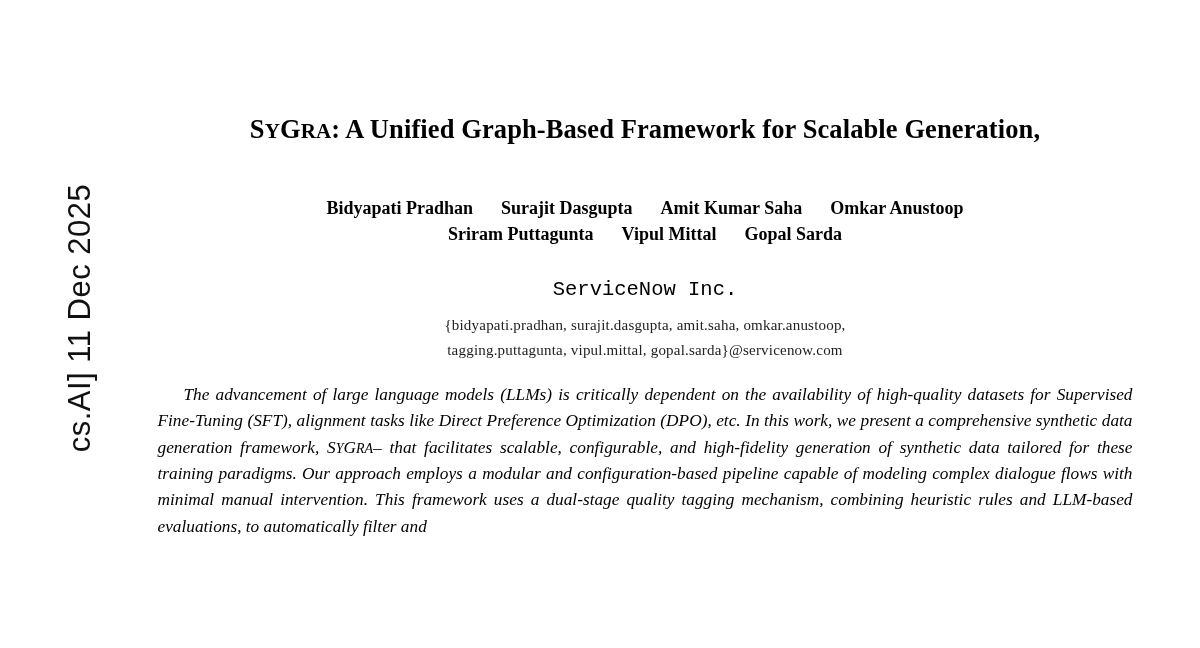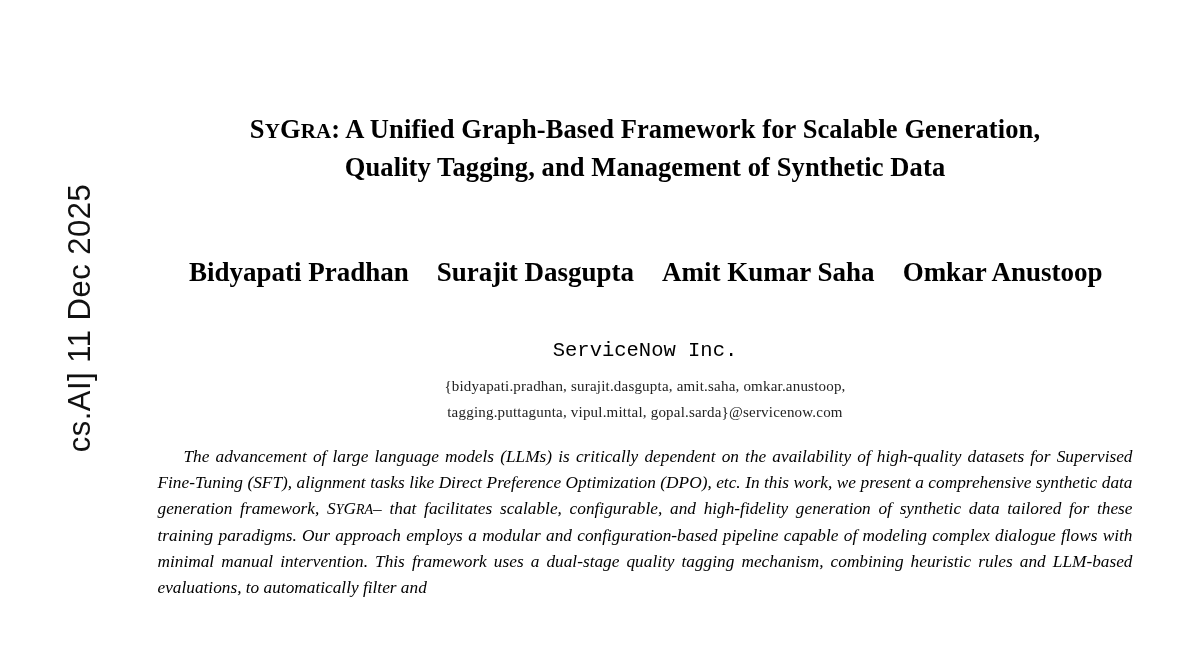"Quality Tagging, and Management of" div { html: <div>Quality Tagging, and Management of Synthetic Data</div> -> none }
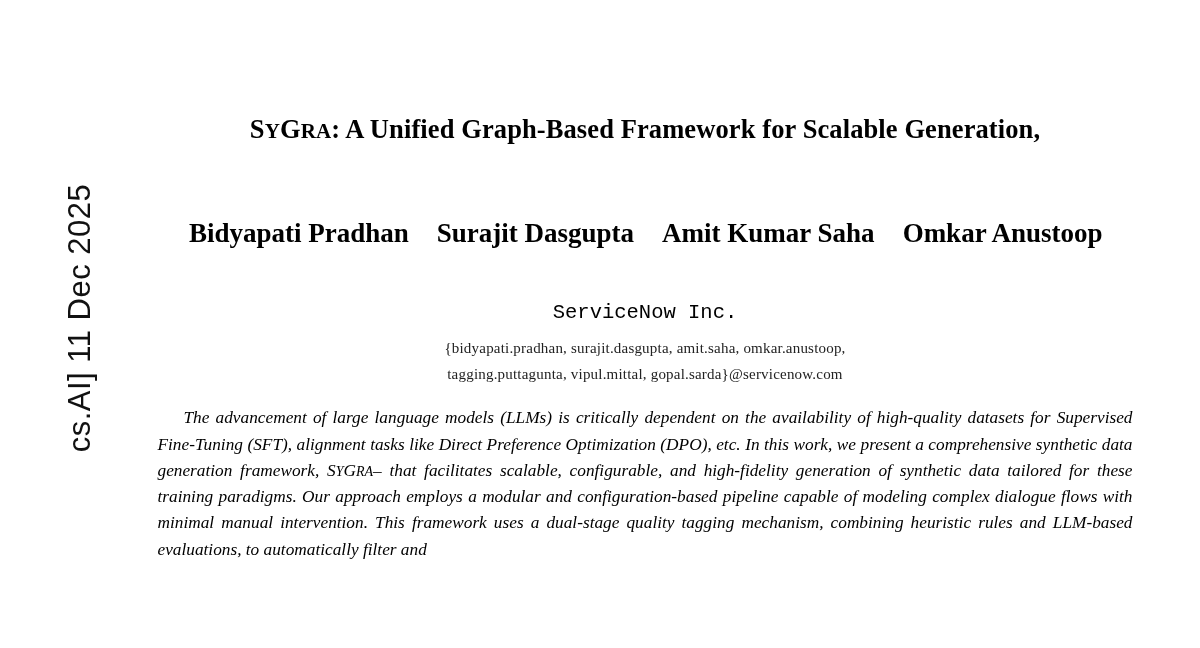"Bidyapati Pradhan Surajit Dasgupta Amit" .authors { font-size: 27px -> 18px; margin: 18px auto -> 0 auto }
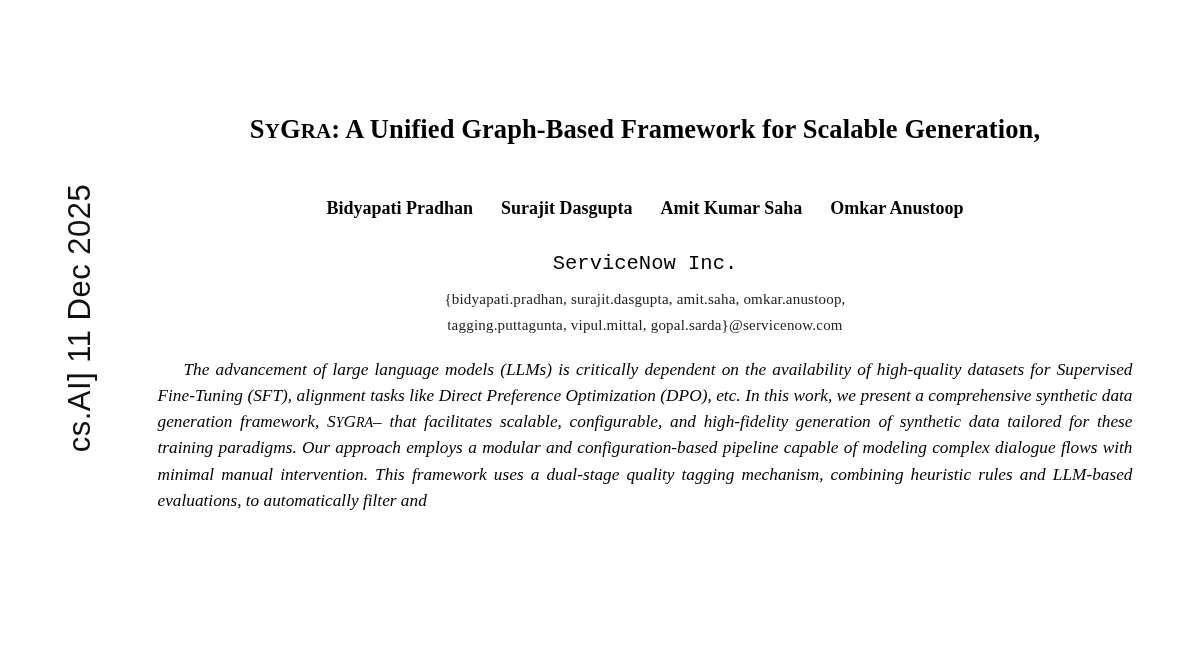"Sriram Puttagunta Vipul Mittal Gopal" div.row { html: none -> <div> <span>Sriram Puttagunta</span><span>Vipul Mittal</span><span>Gopal Sarda</span> </div> }
